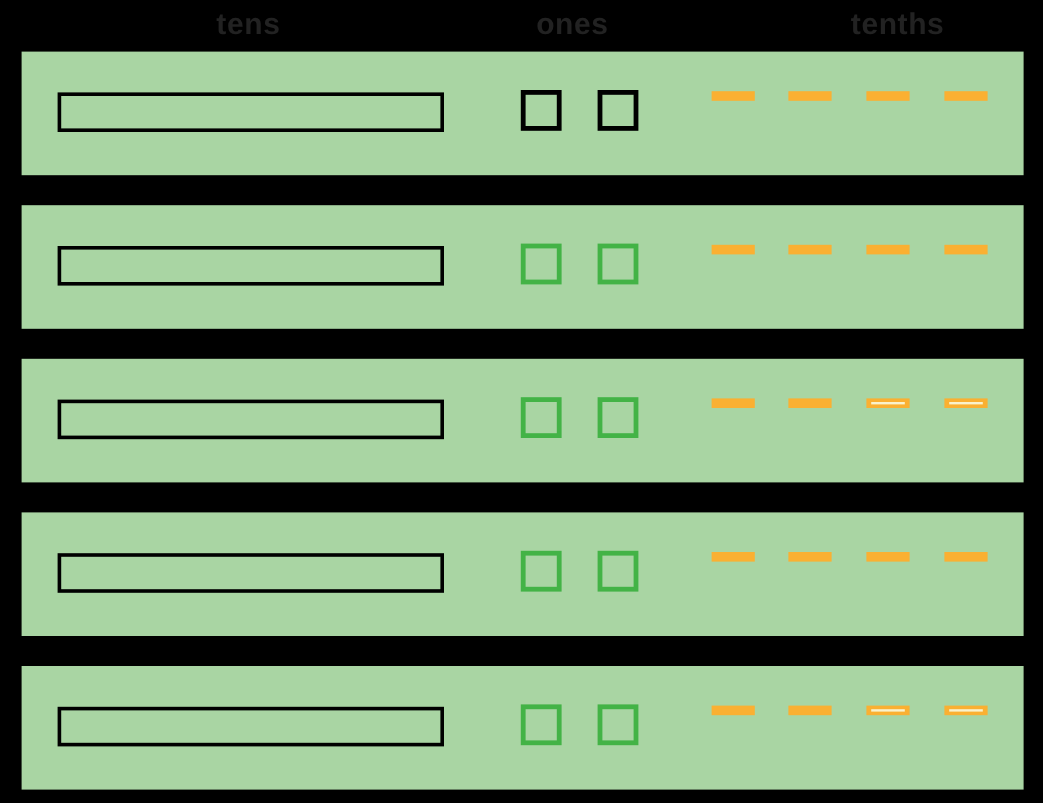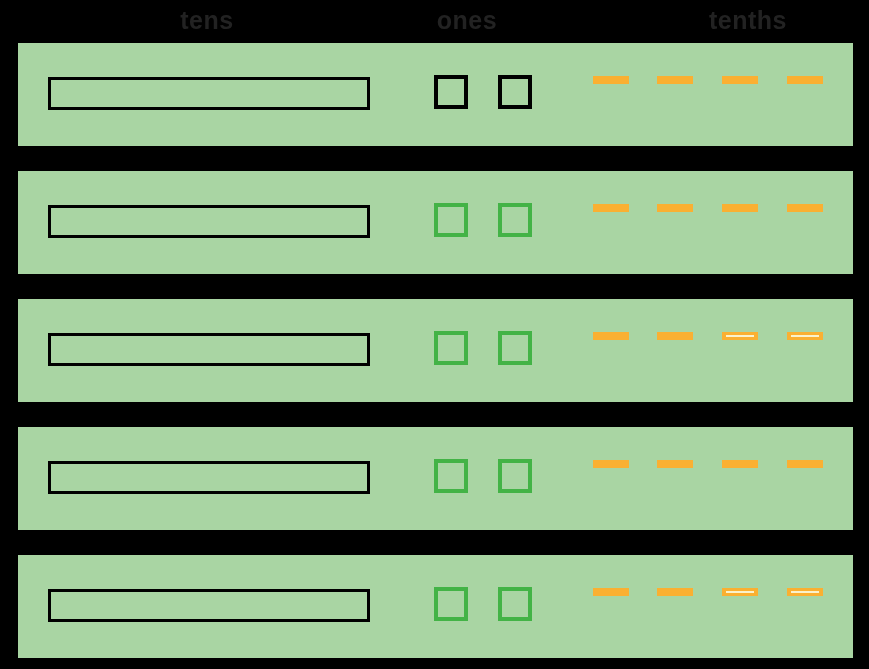"ones" .hdr-ones { left: 467px -> 477px }
